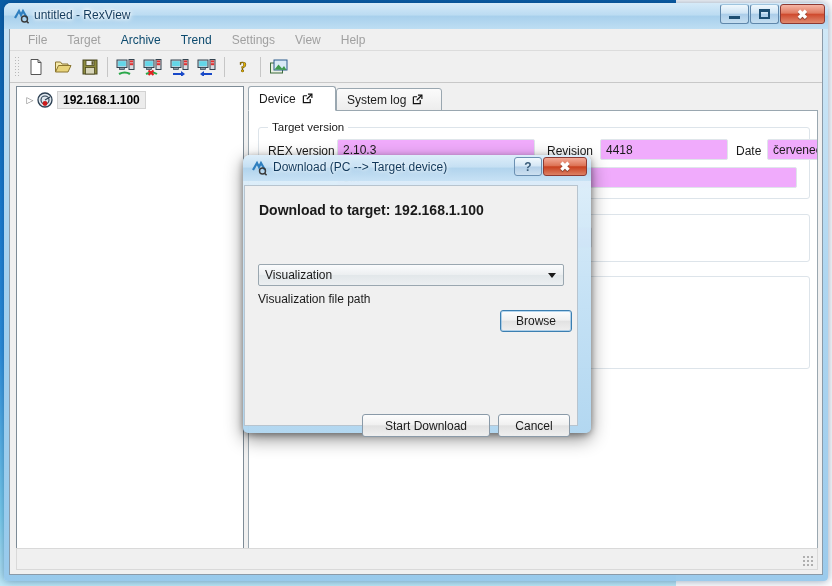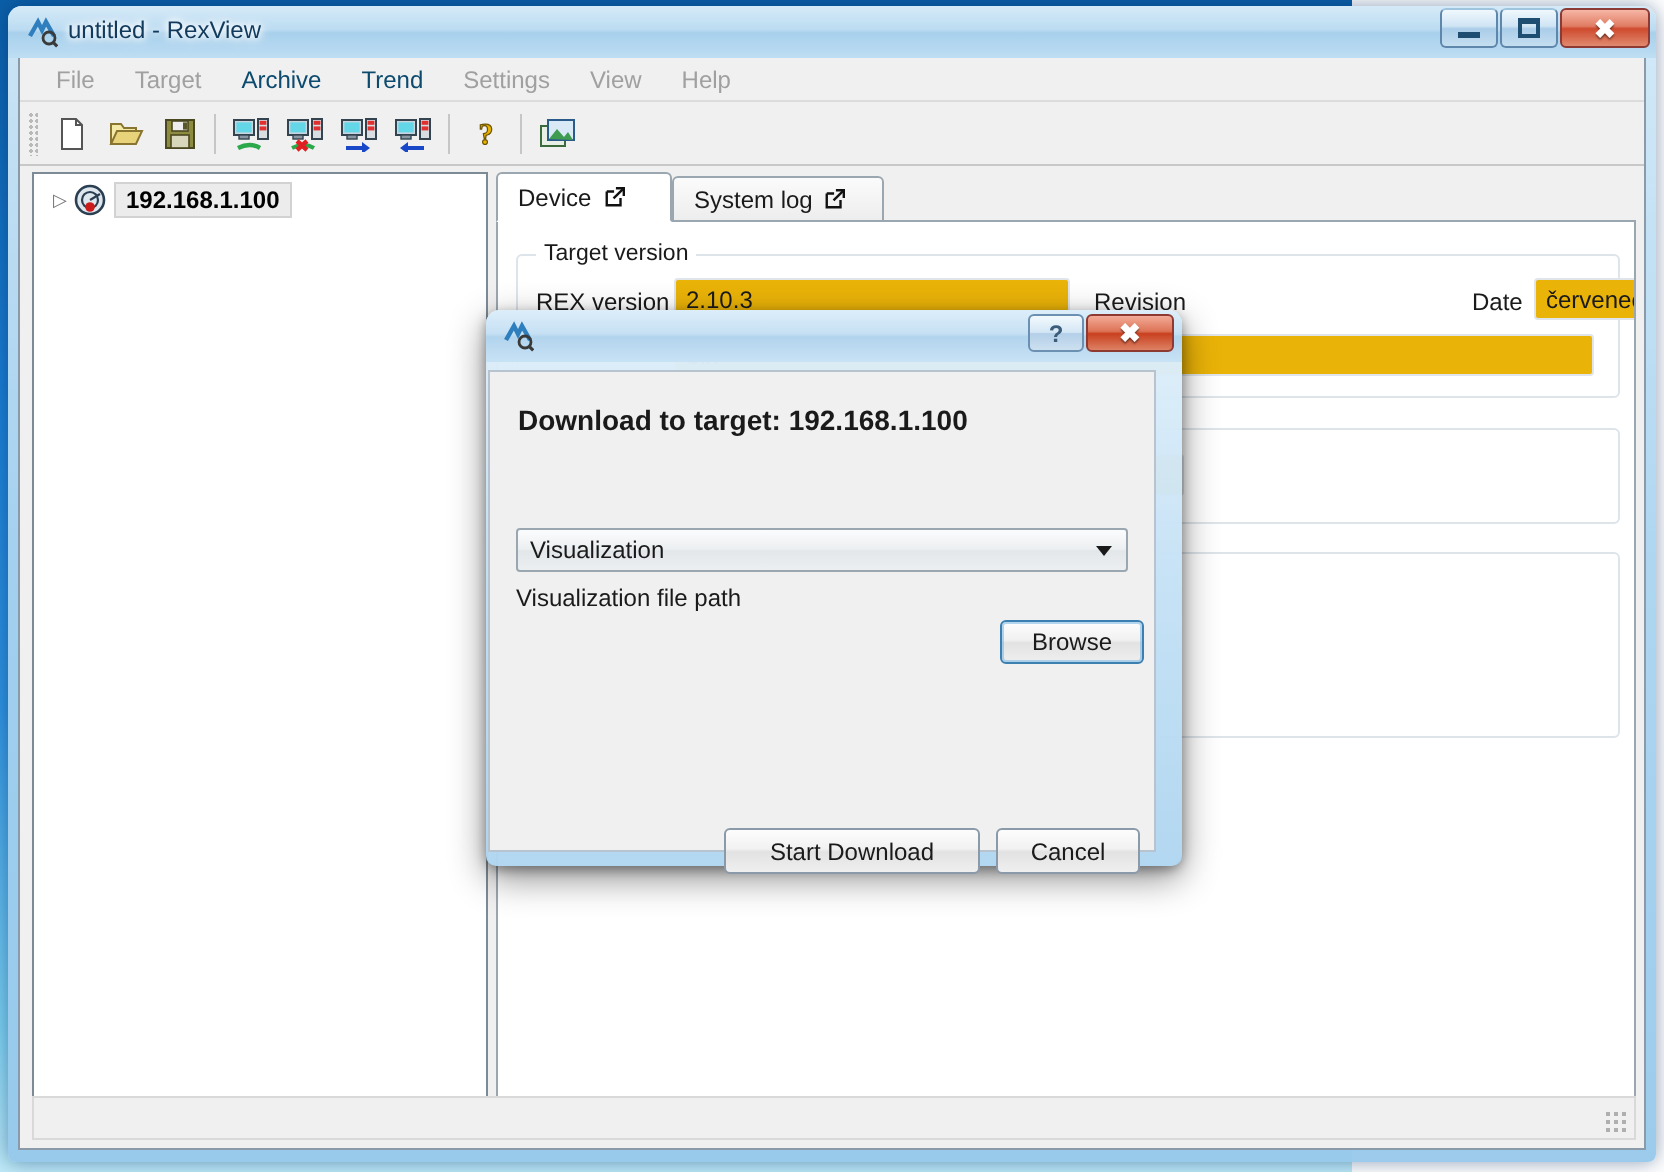"2.10.3" .ro-field { background: #eab308 -> #f0abfc }
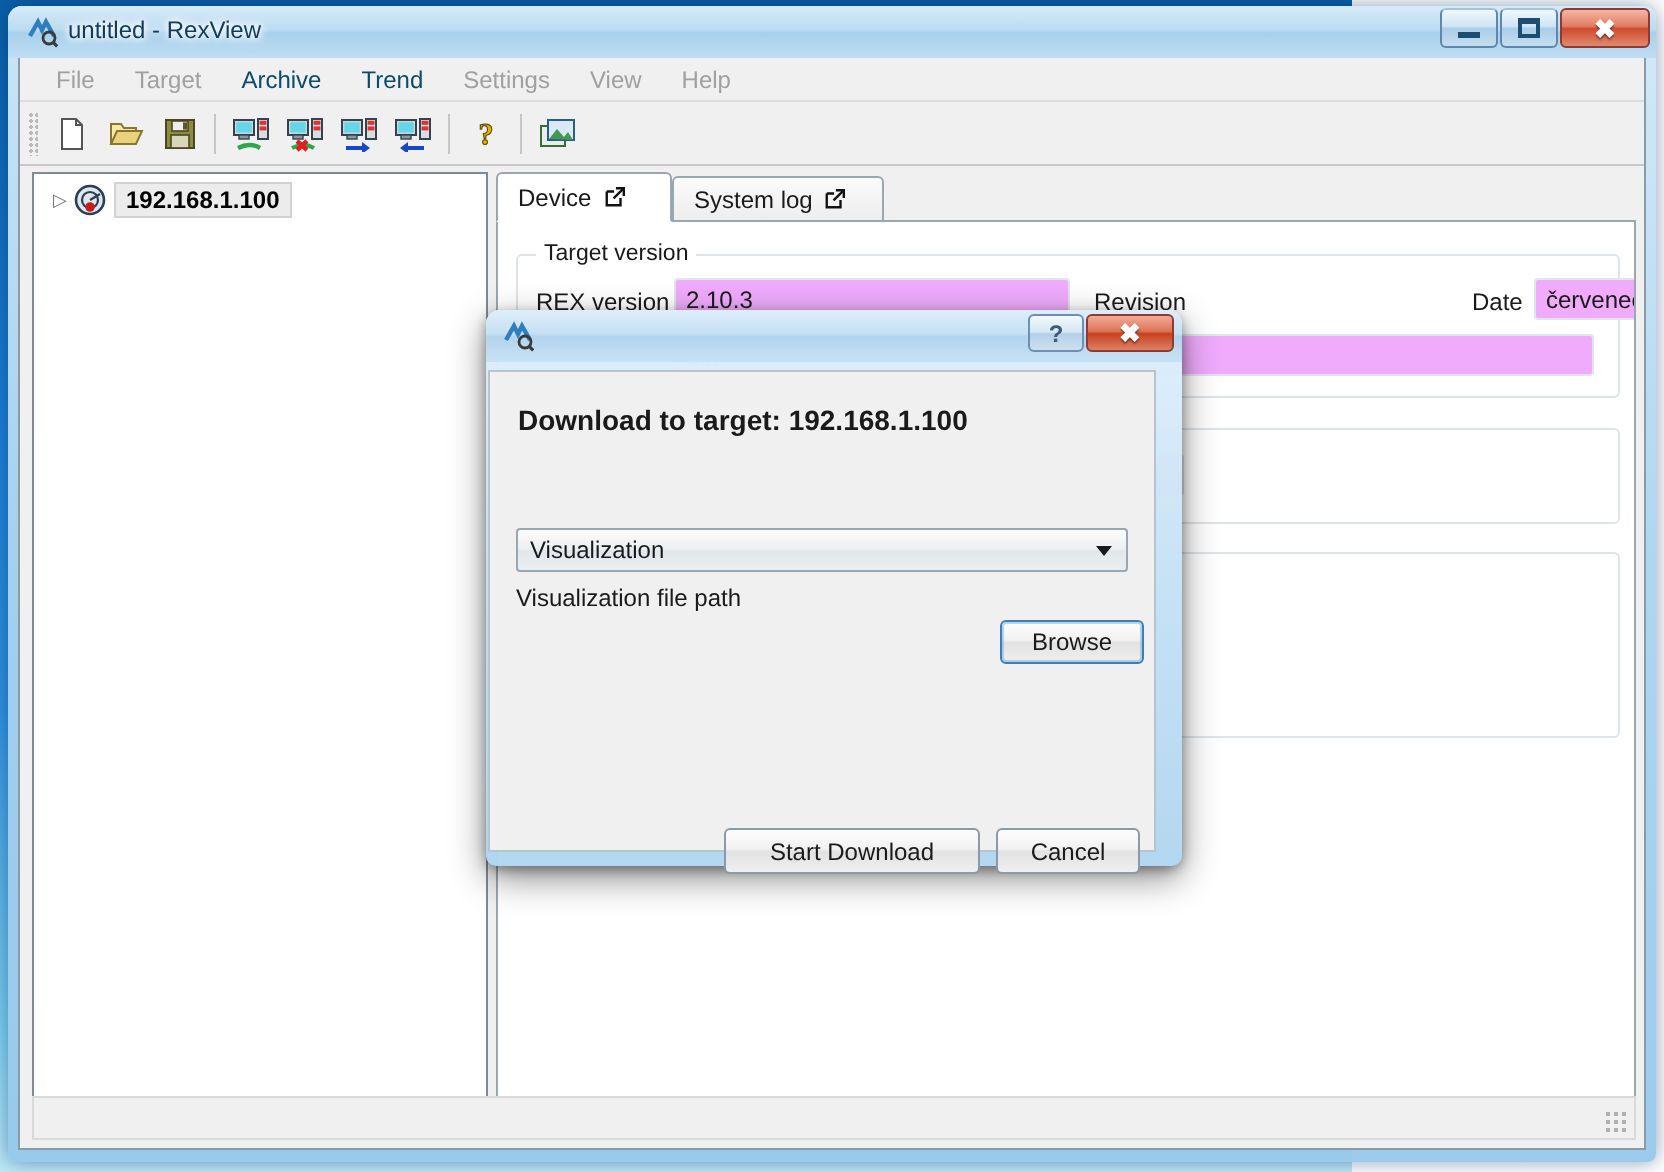"4418" div.ro-field { html: none -> <div>4418</div> }
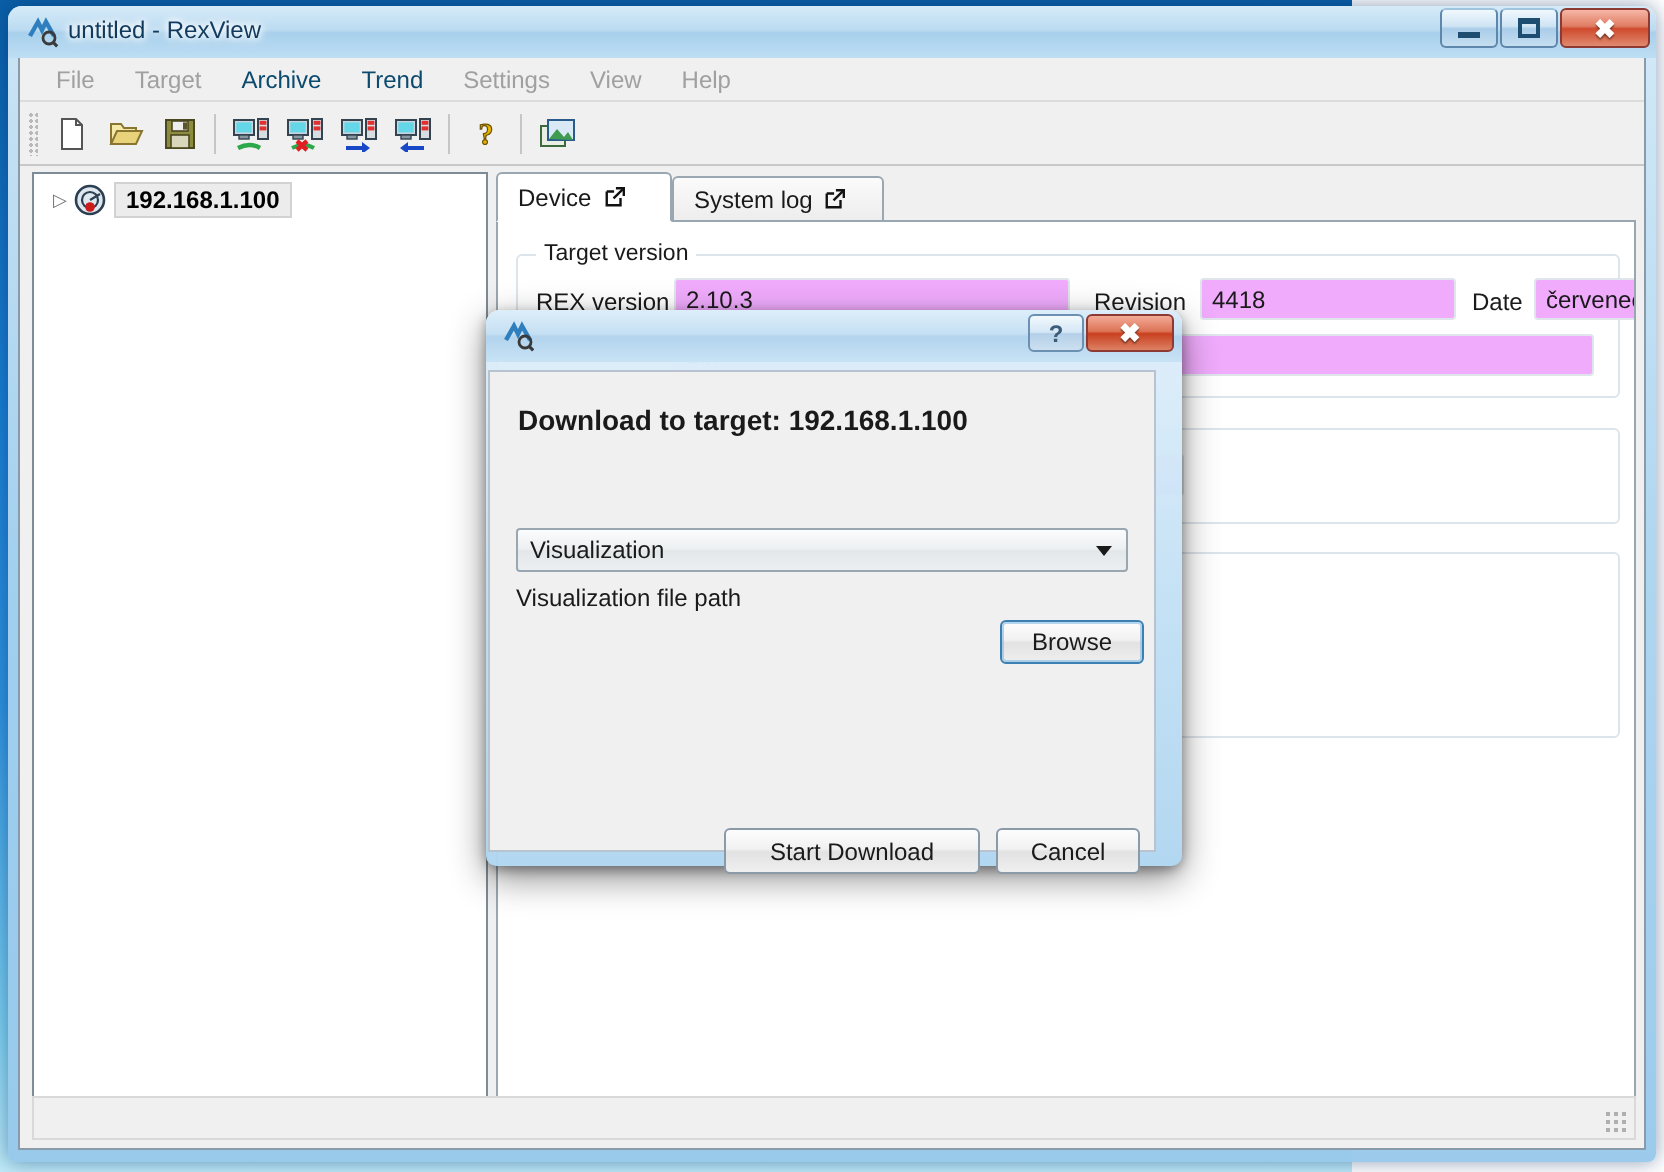"Download (PC --> Target device)" div.dlg-title { html: none -> <div>Download (PC --&gt; Target device)</div> }
